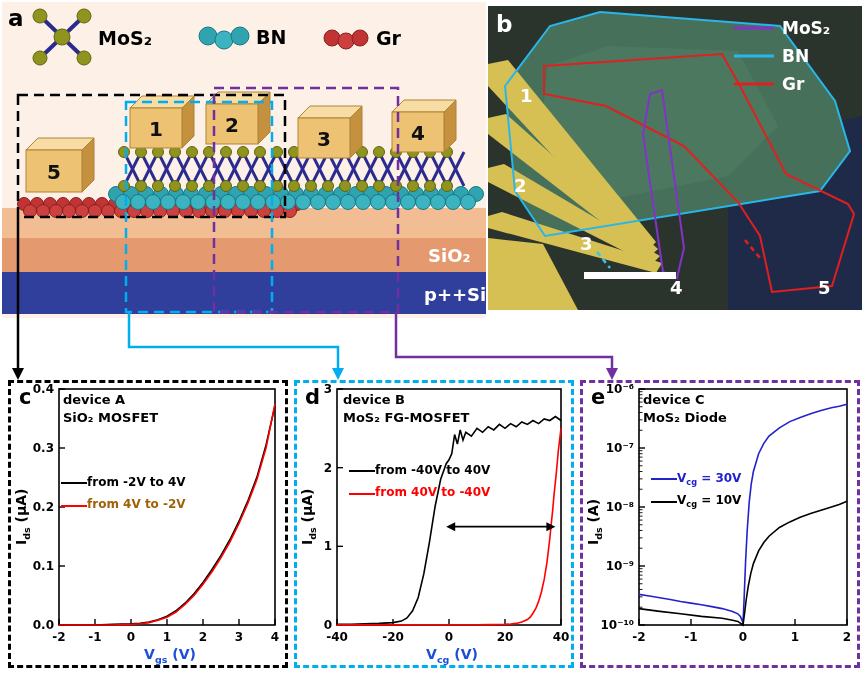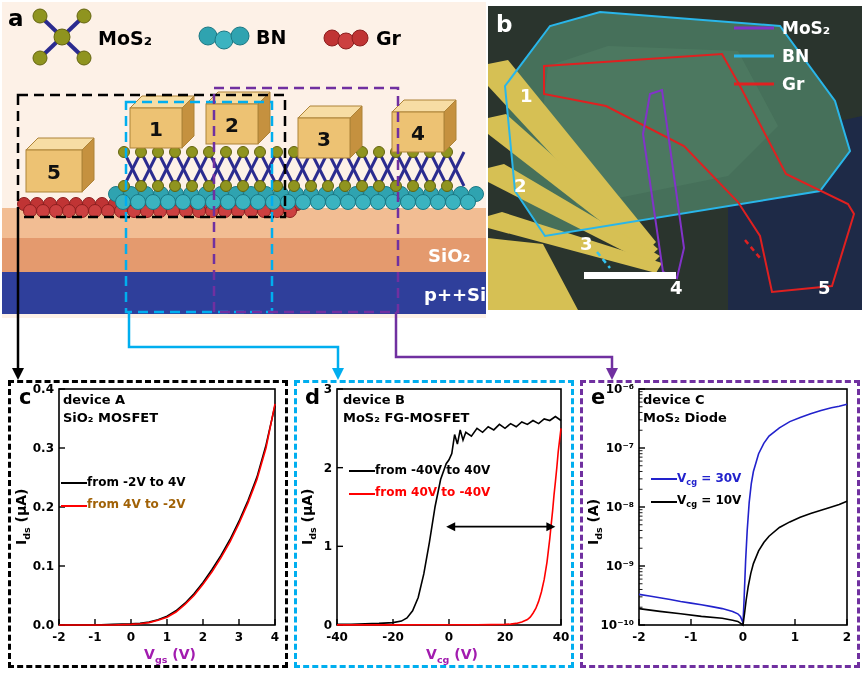"Vgs (V)" .xlab { color: #a21caf -> #1d4ed8 }
